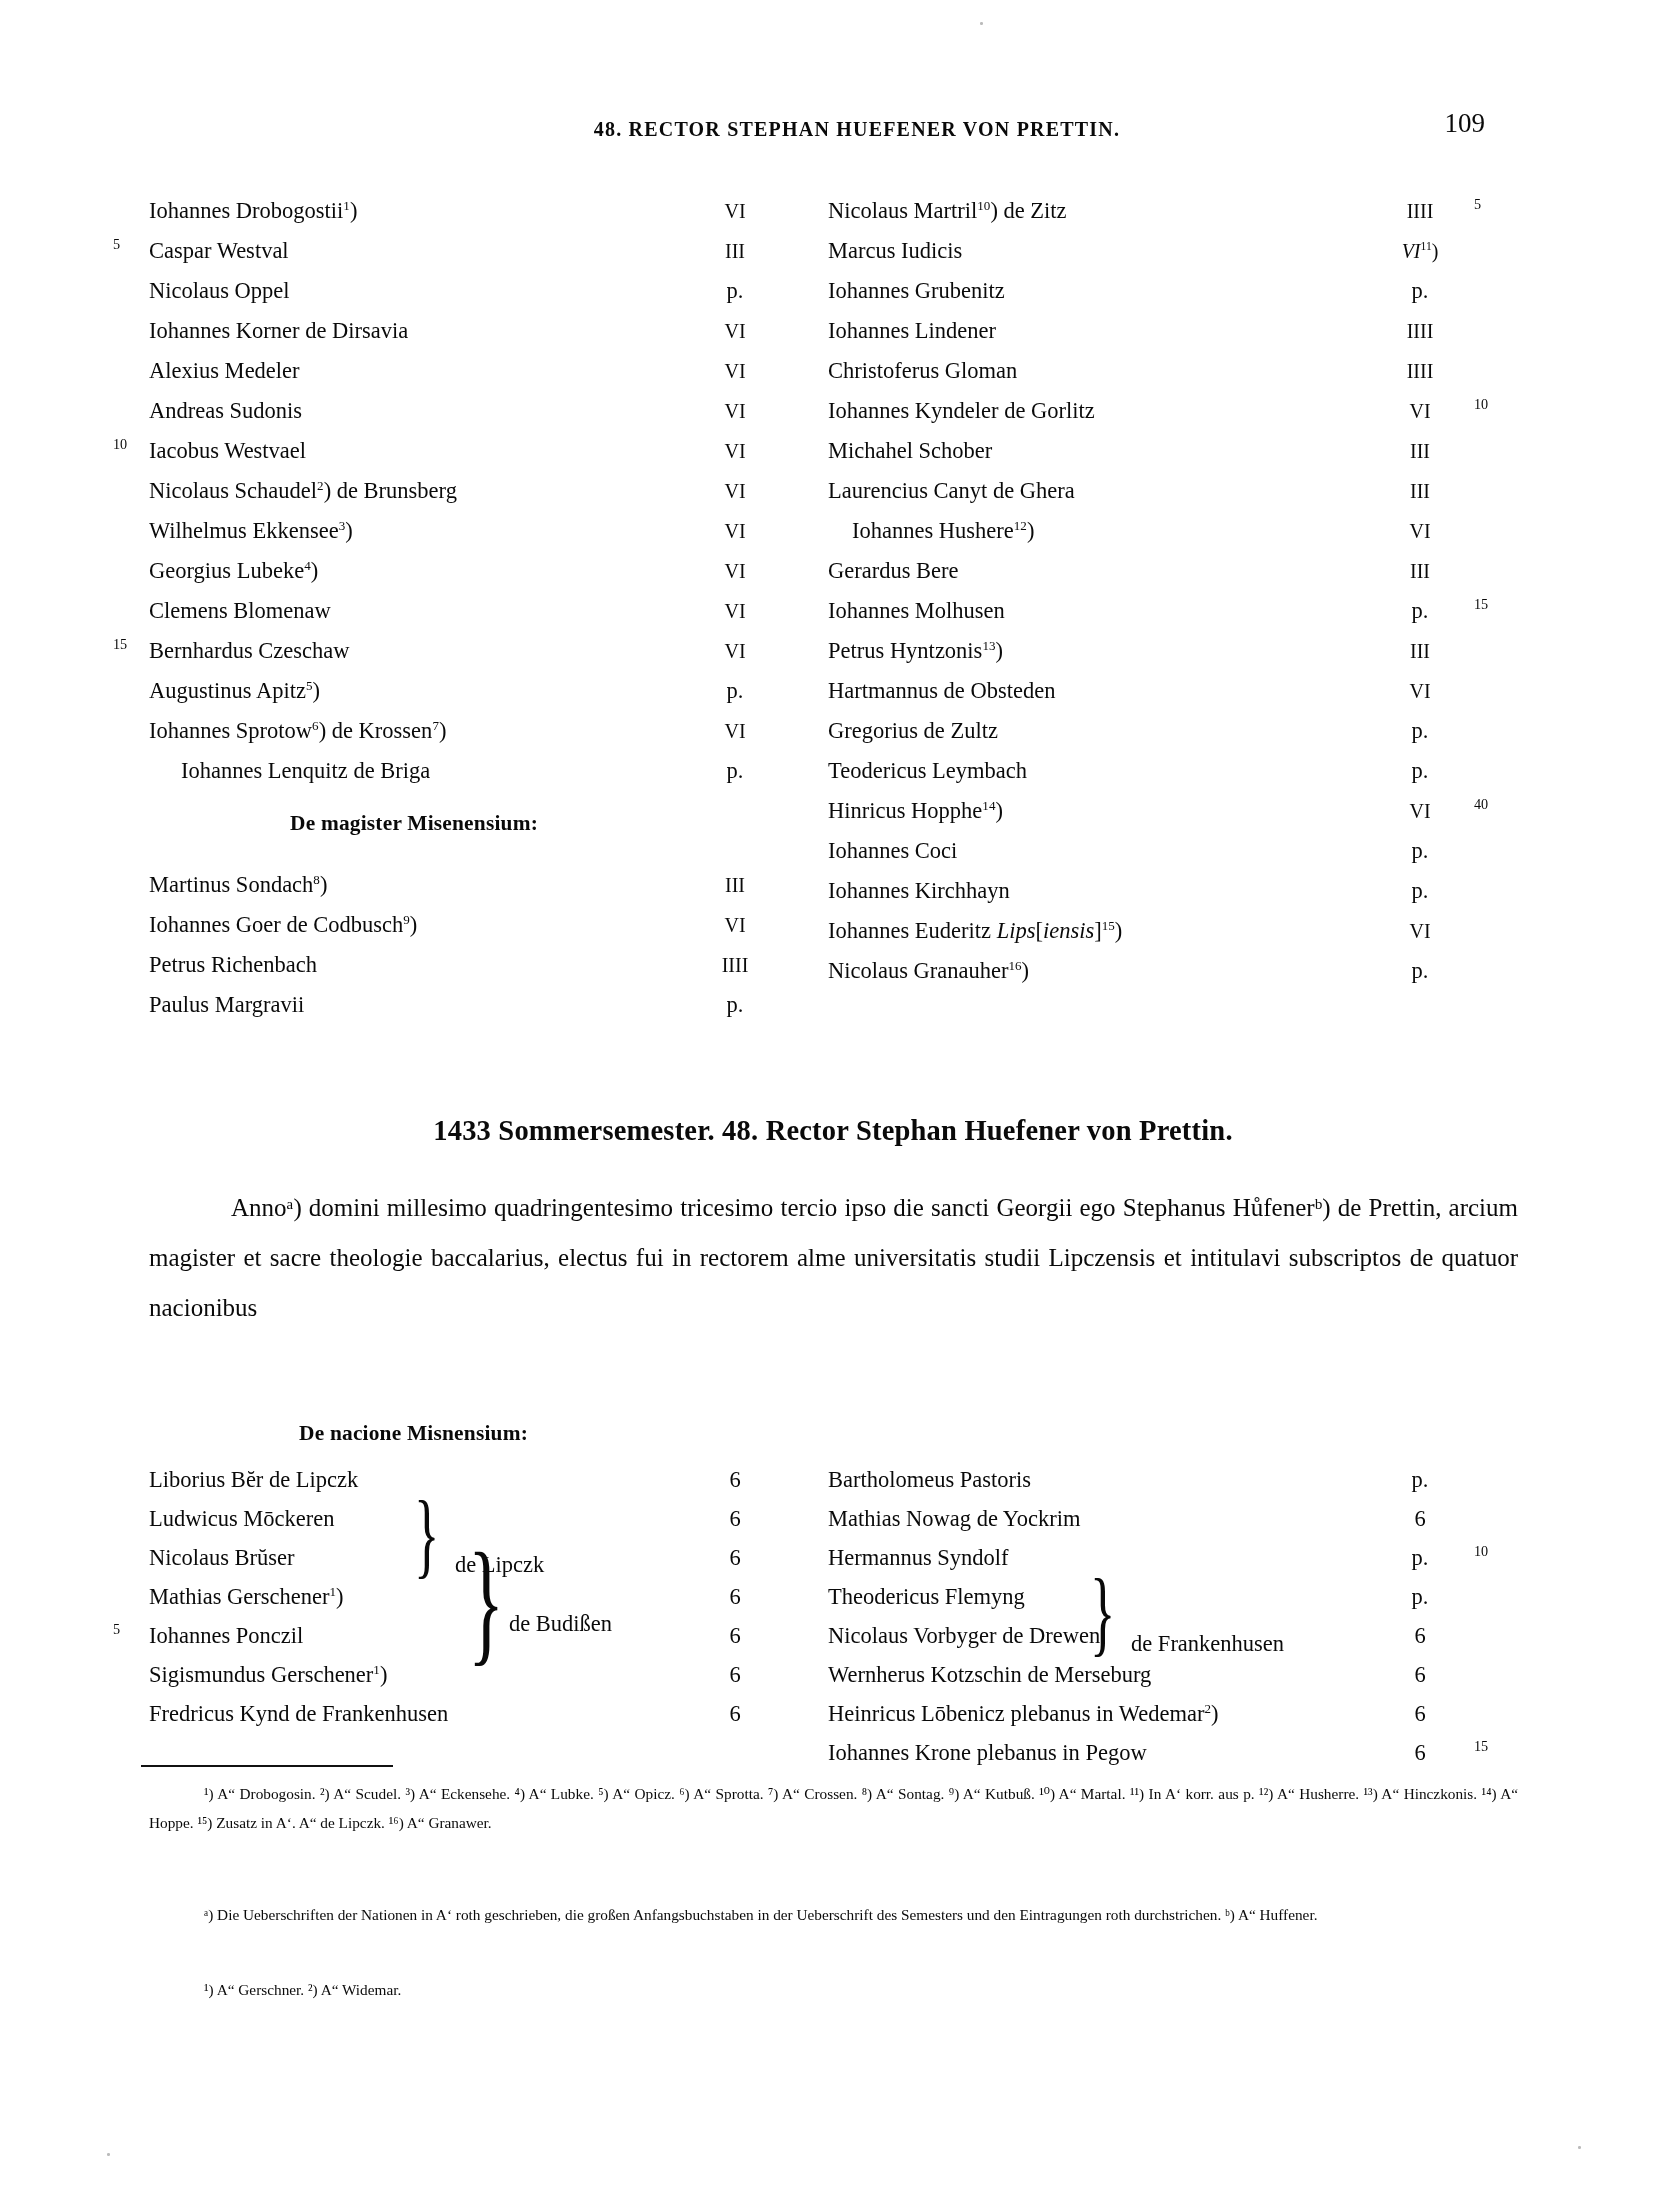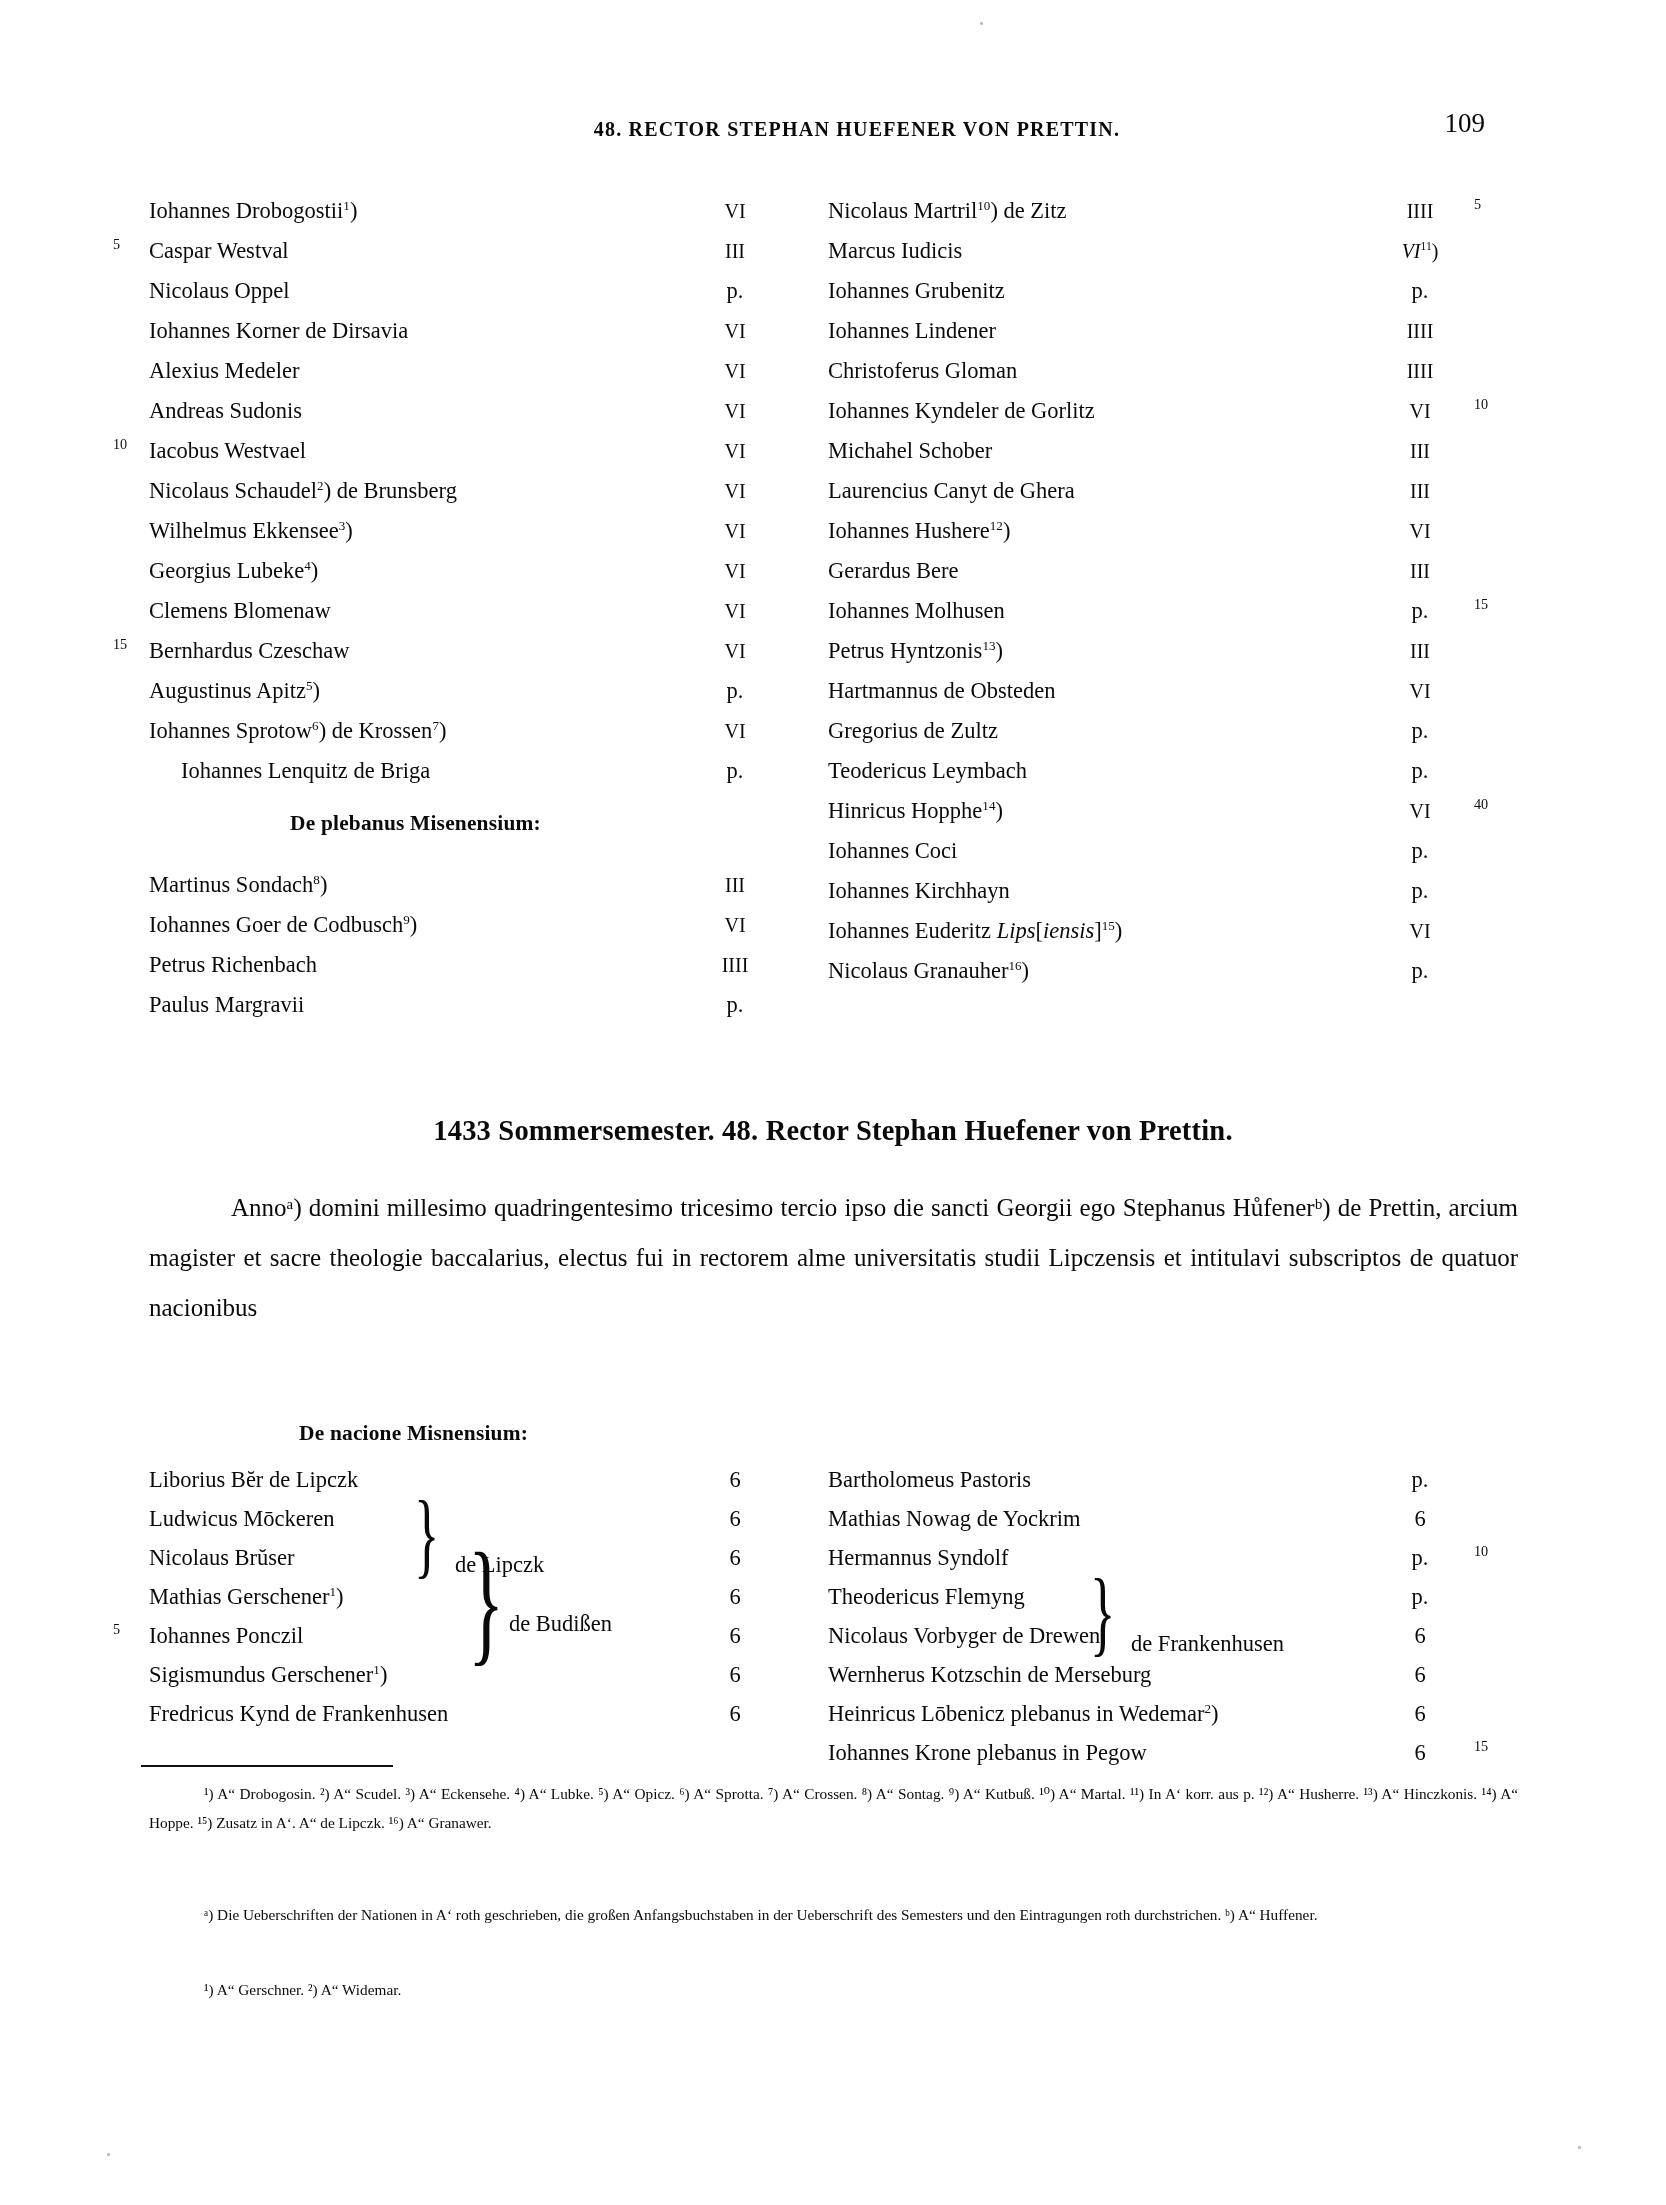"Iohannes Hushere12)" span.nm { margin-left: none -> 24px }
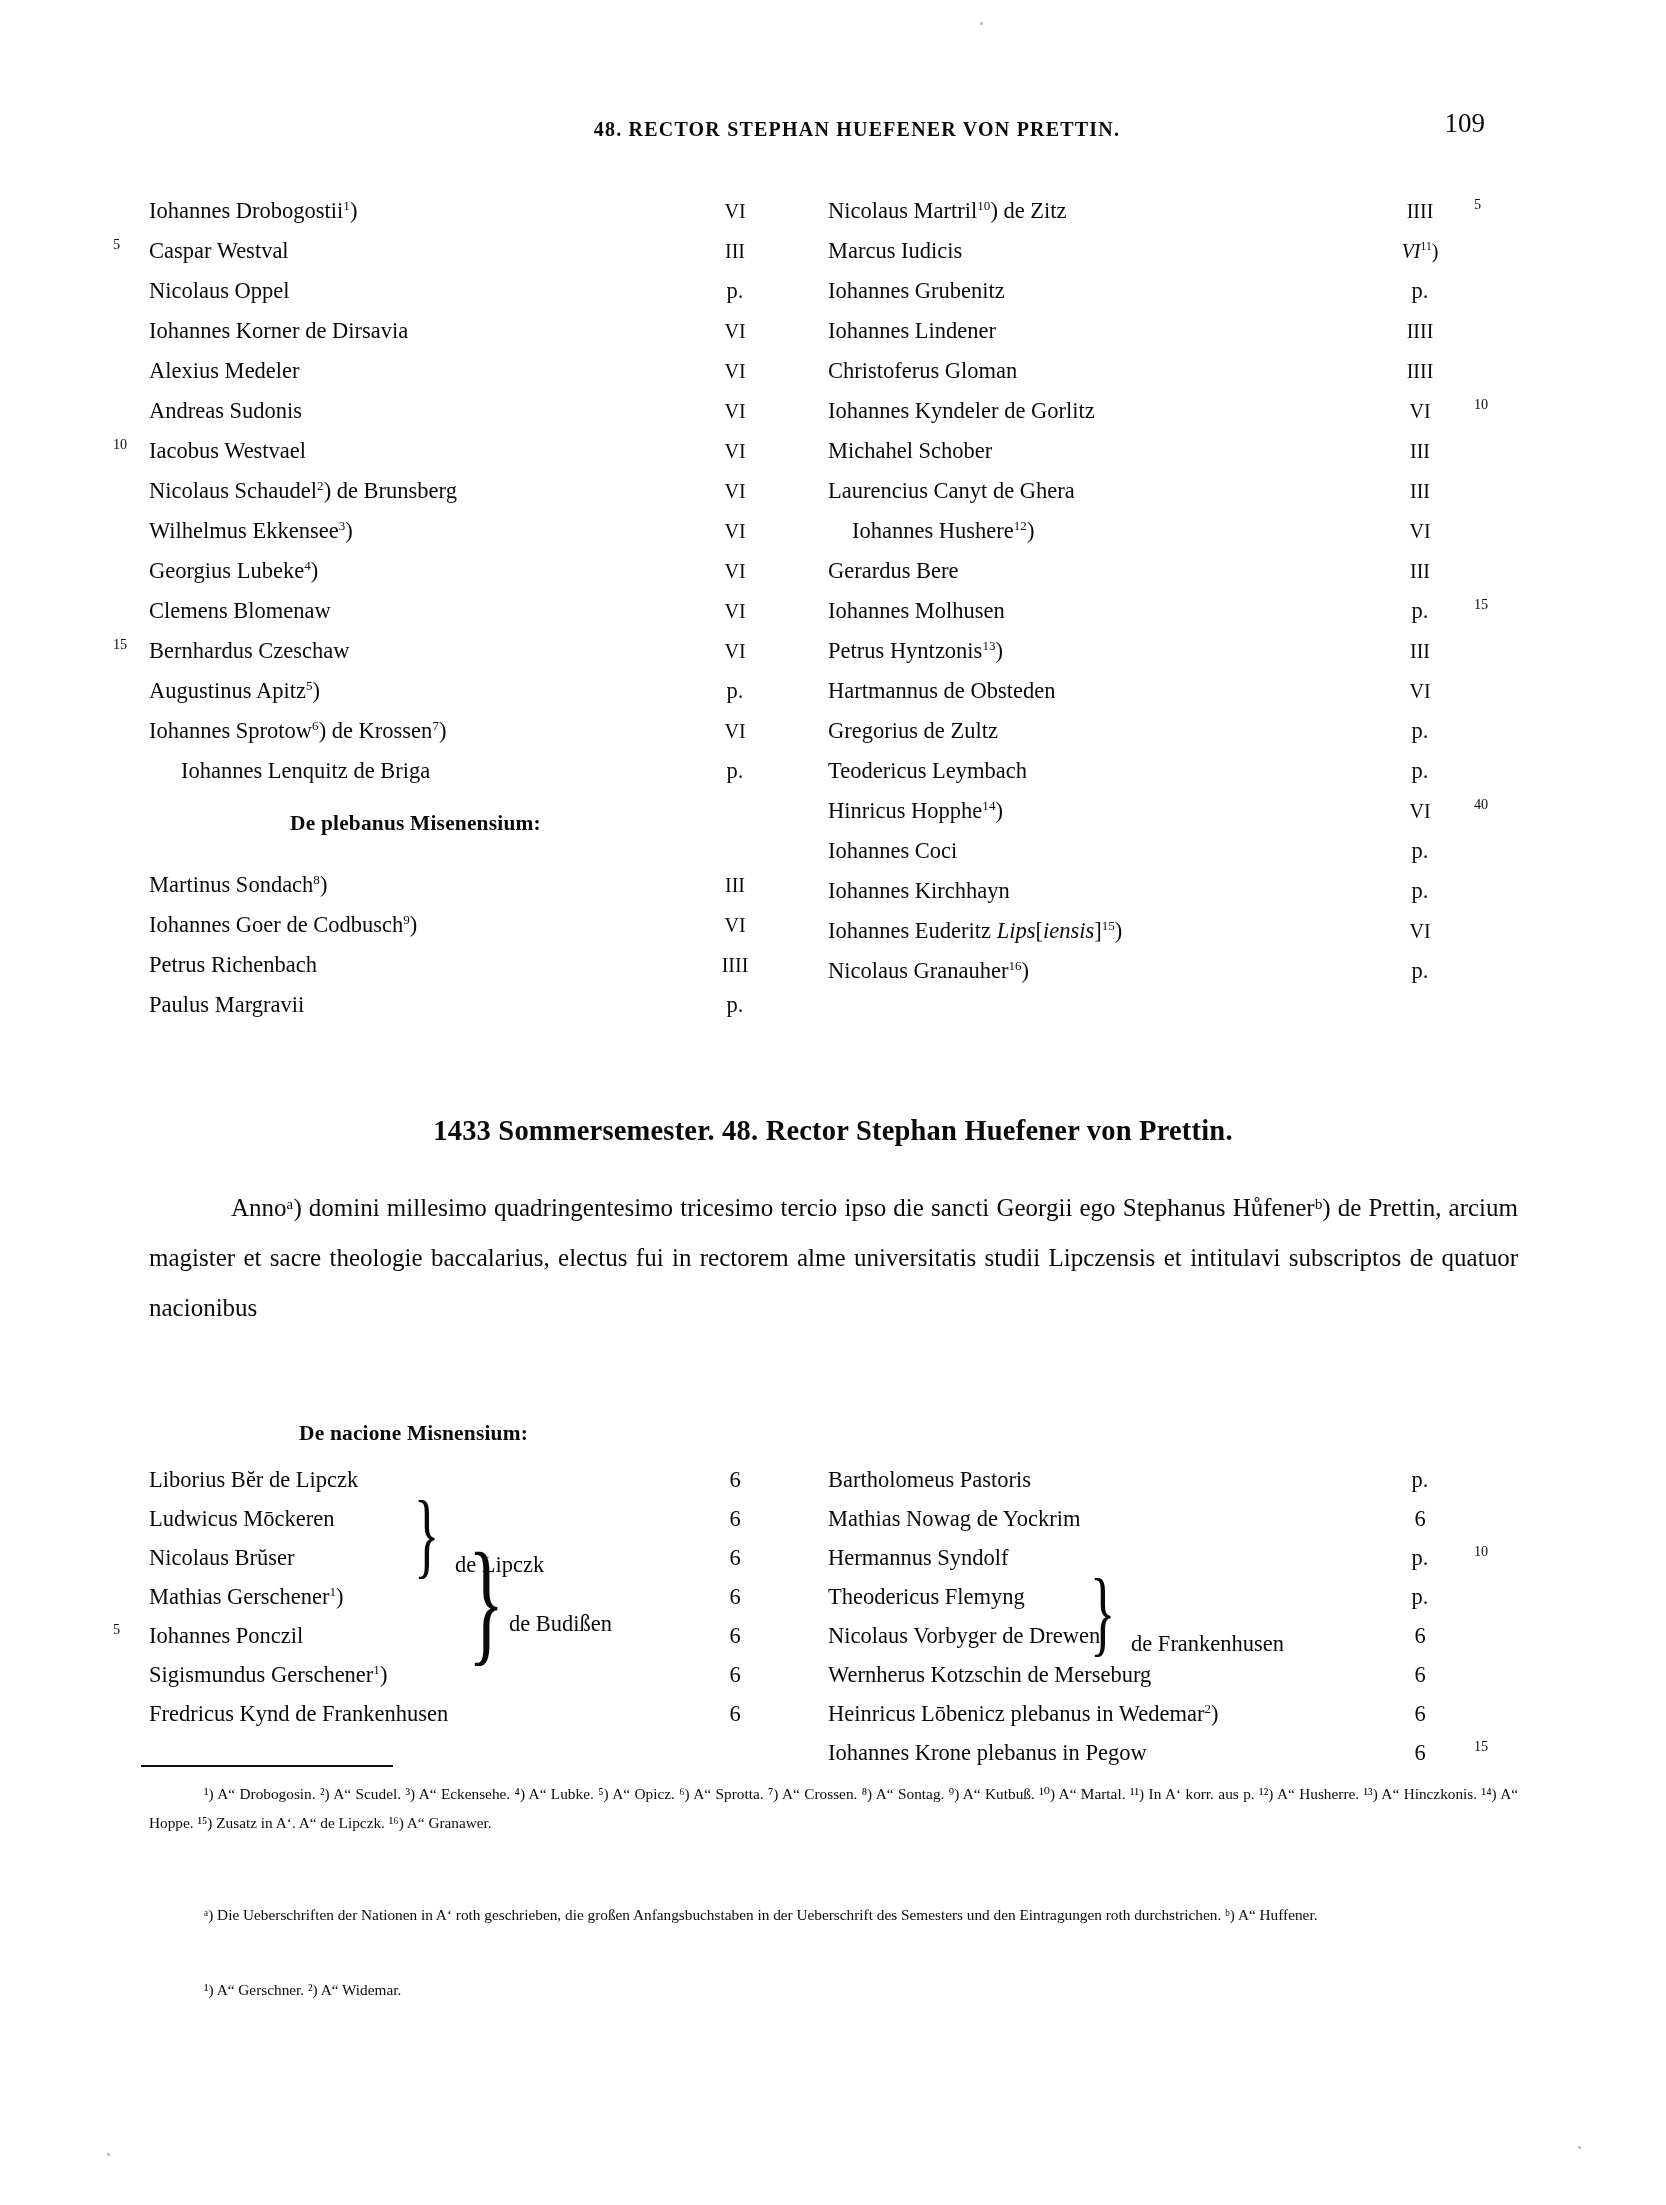"De plebanus Misenensium:" div.sechead { text: plebanus -> magister }
